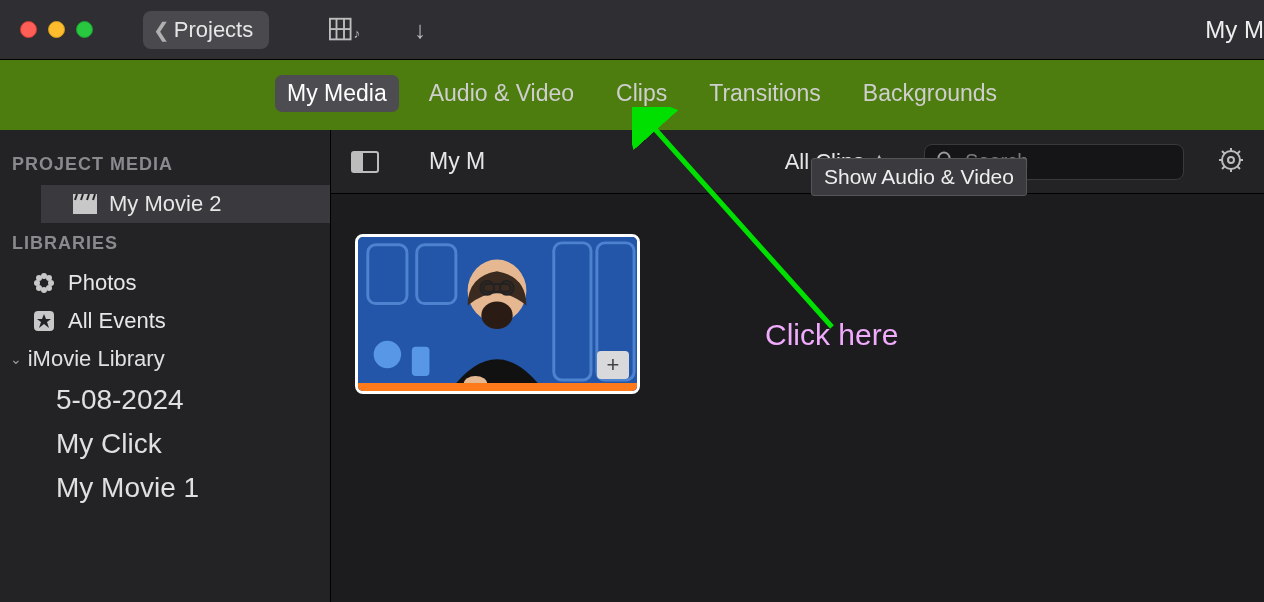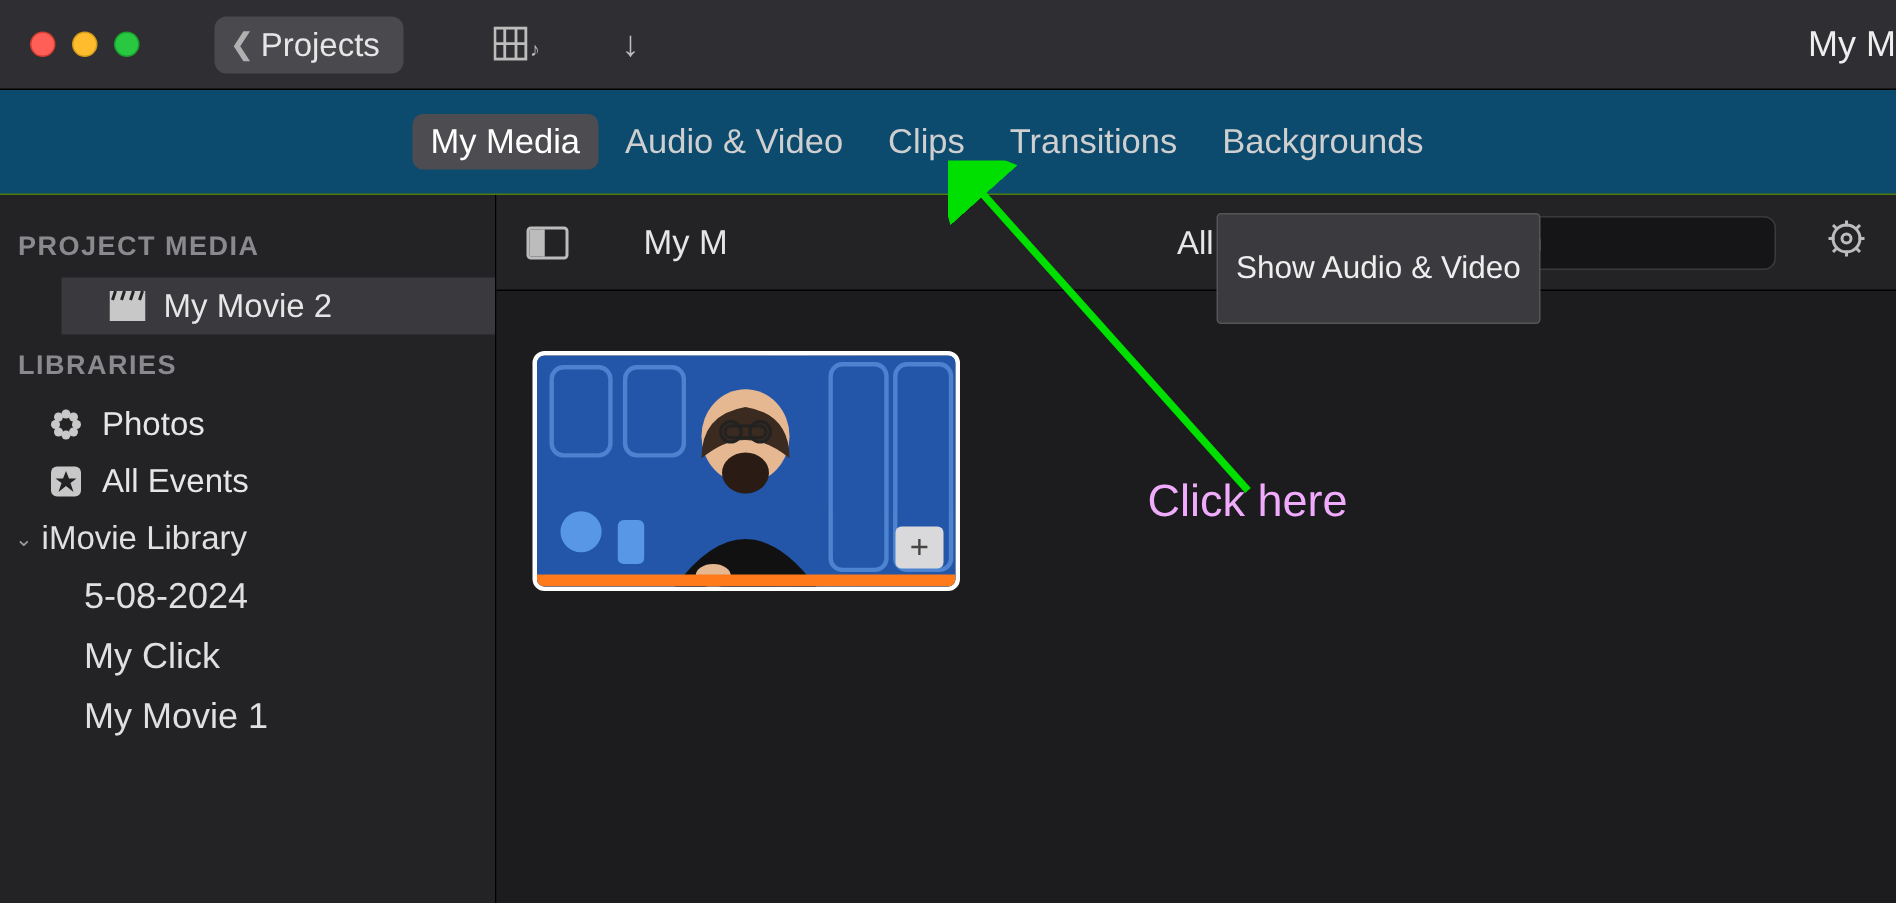"My Media" #tabbar { background: #0c4a6e -> #4d7c0f; border-bottom: 1px solid #4d7c0f -> 3px solid #4d7c0f; gap: 6px -> 18px }
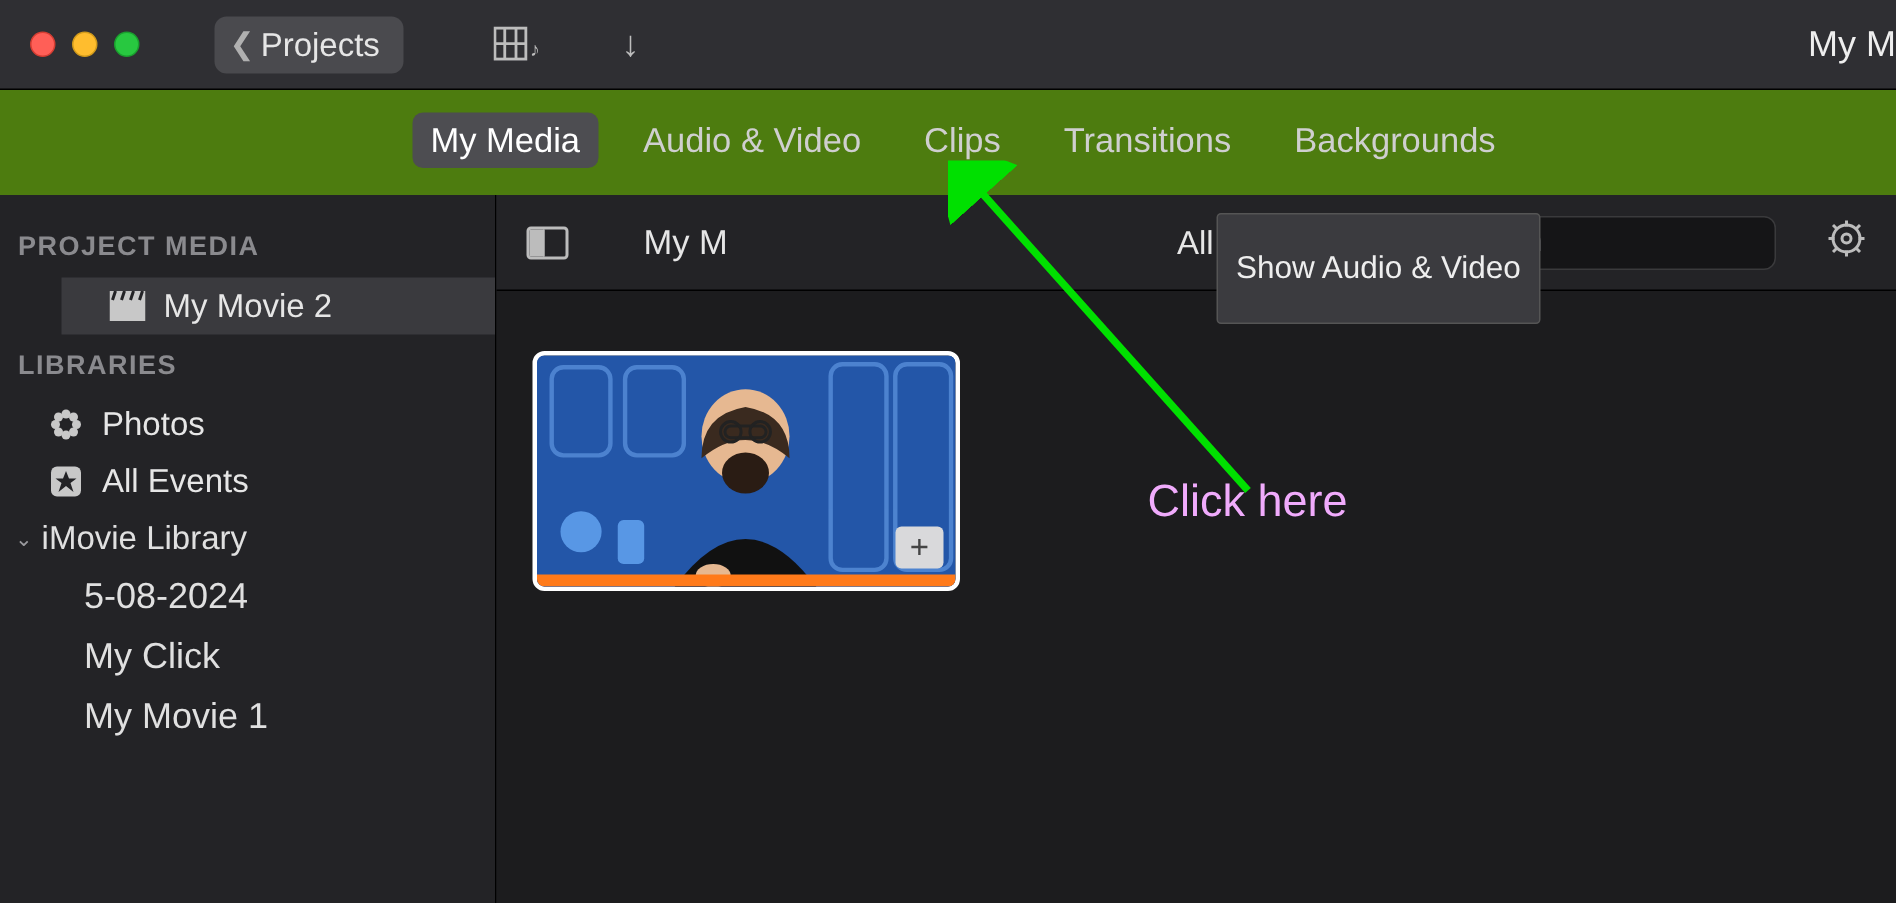"Show Audio & Video" .tooltip { padding: 24px 12px -> 6px 12px; top: 12px -> 28px }
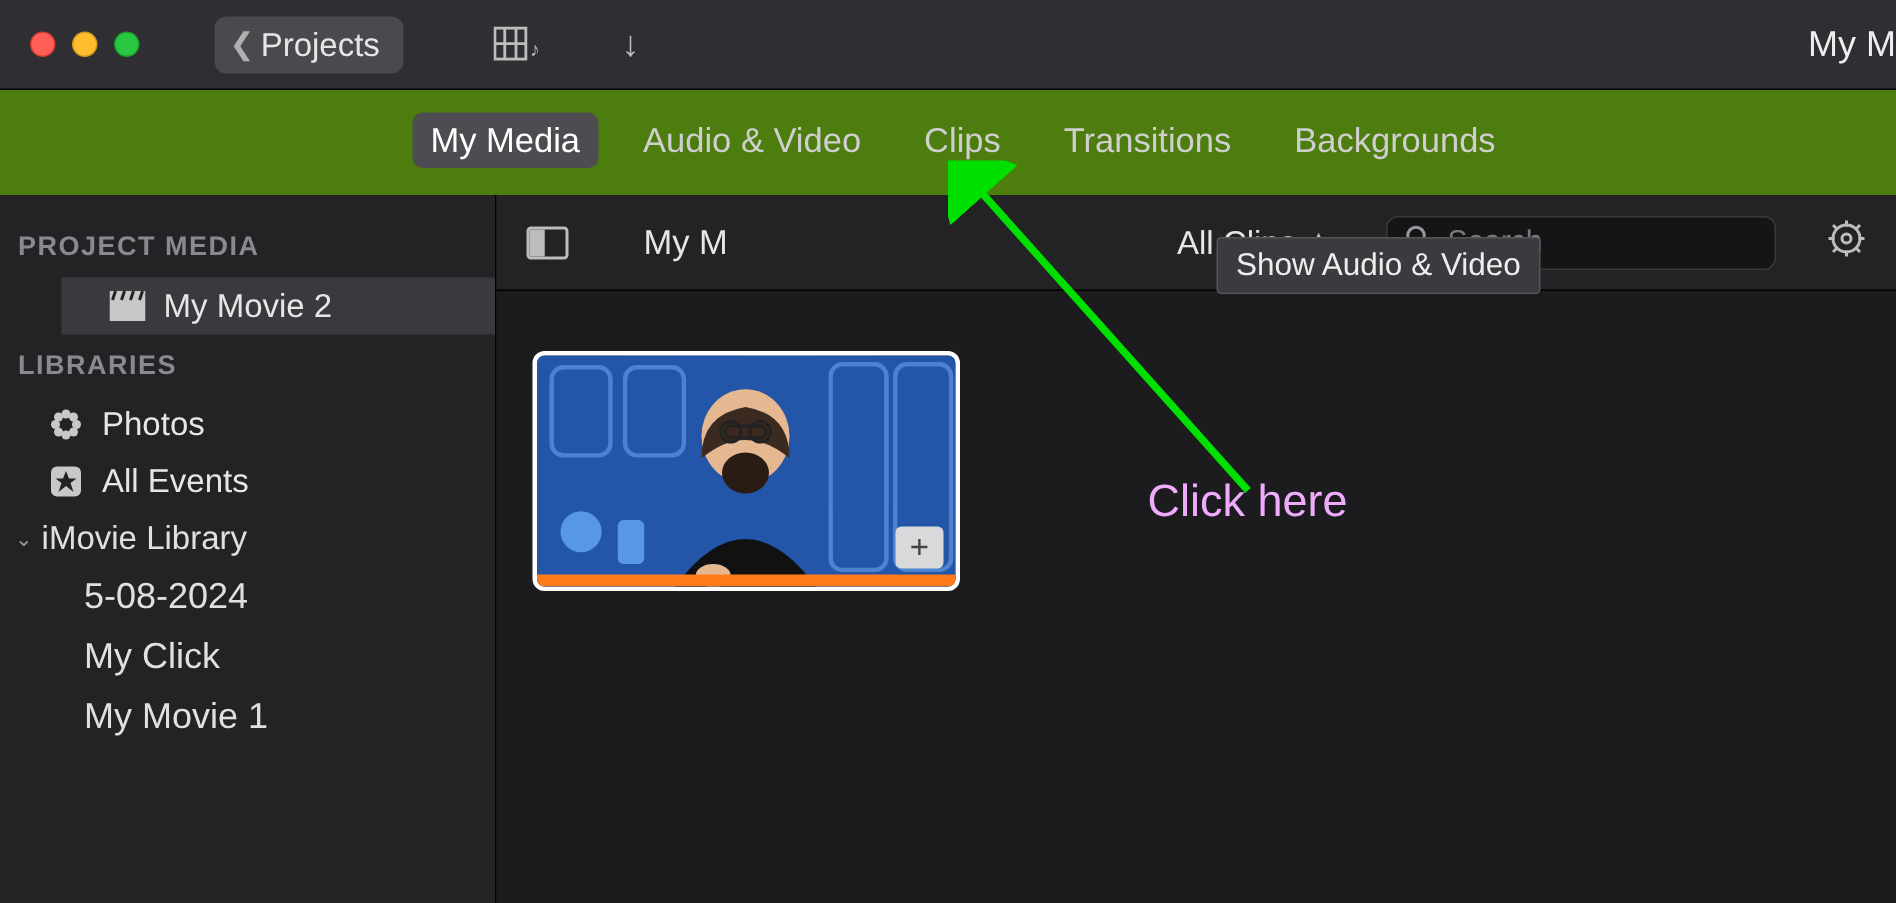"5-08-2024" .side-sub { font-size: 24px -> 28px }
